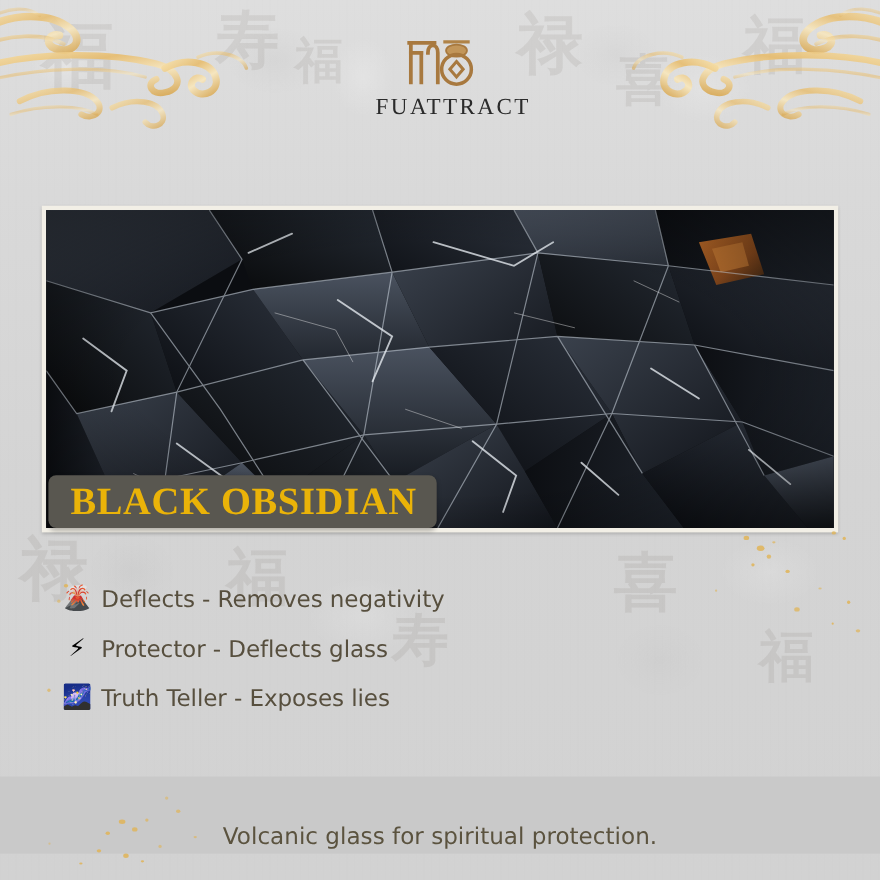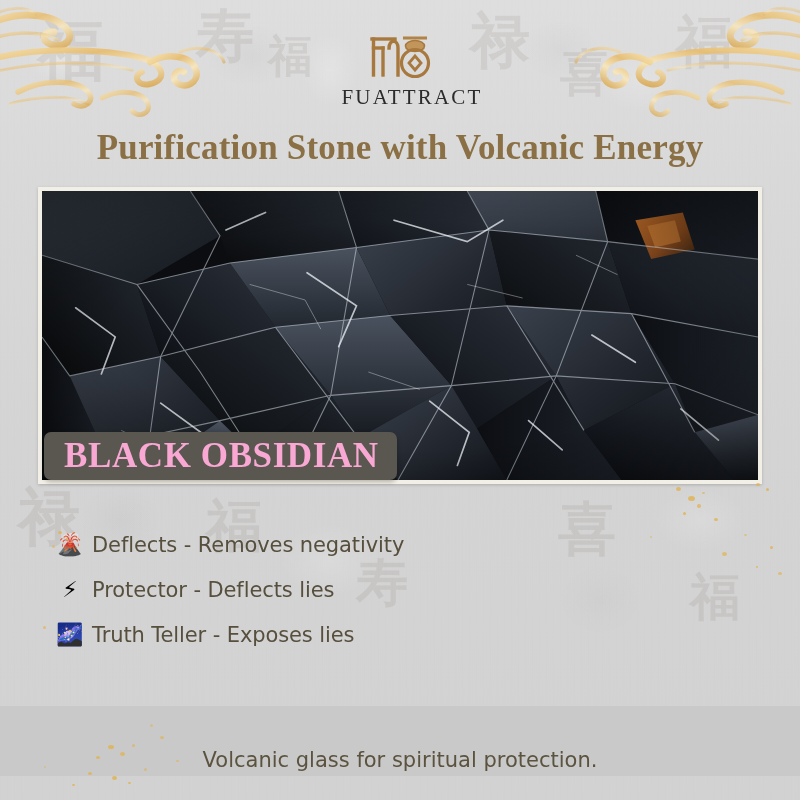"Purification Stone with Volcanic Energy" div { html: <div>Purification Stone with Volcanic Energy</div> -> none }
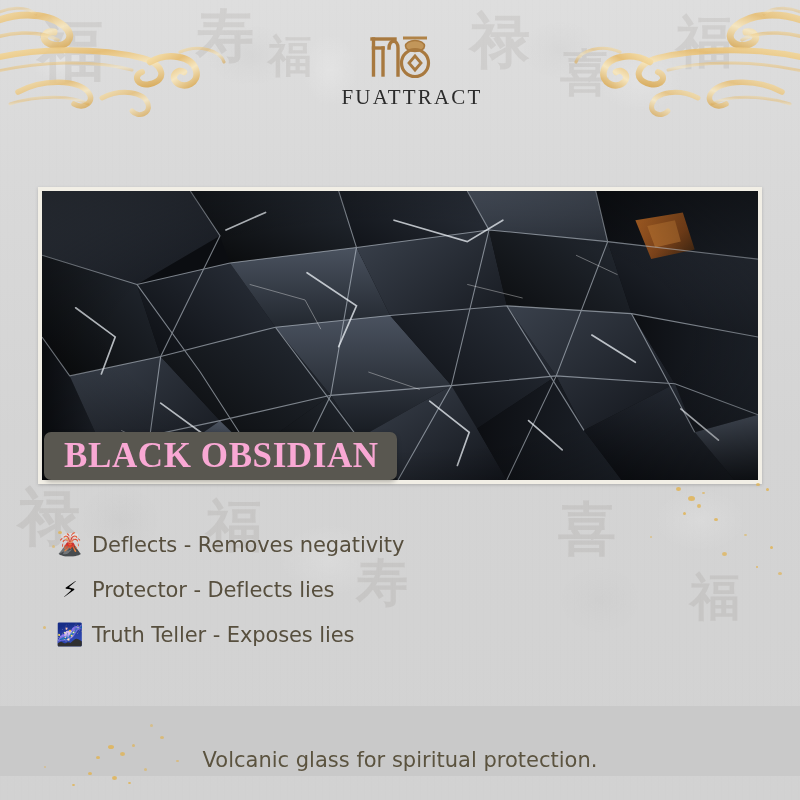"BLACK OBSIDIAN" #stone-banner-text { color: #f9a8d4 -> #eab308 }
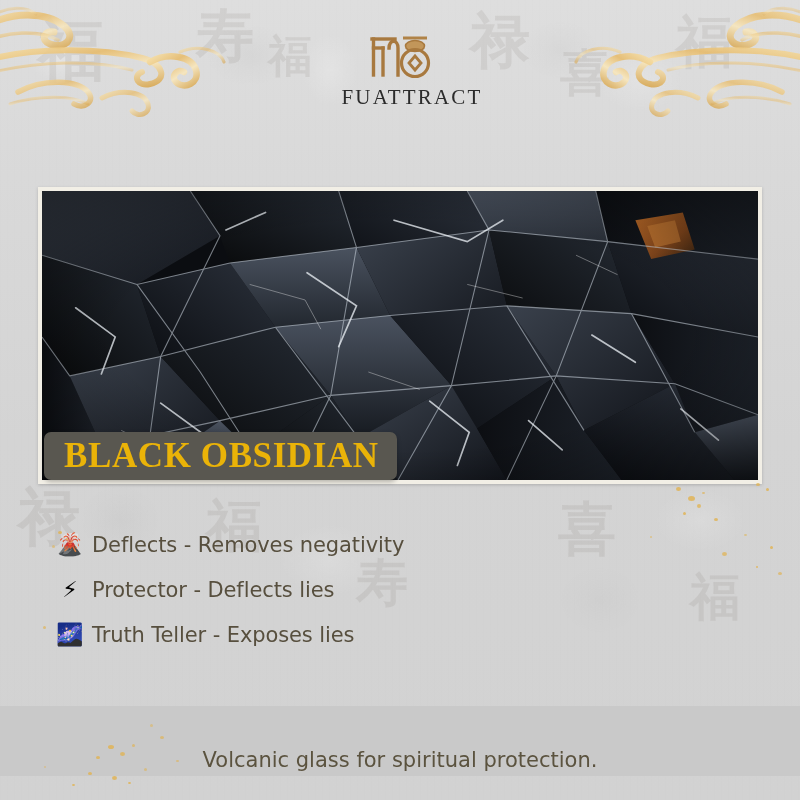"Protector - Deflects lies" span.benefit-text { text: lies -> glass }
